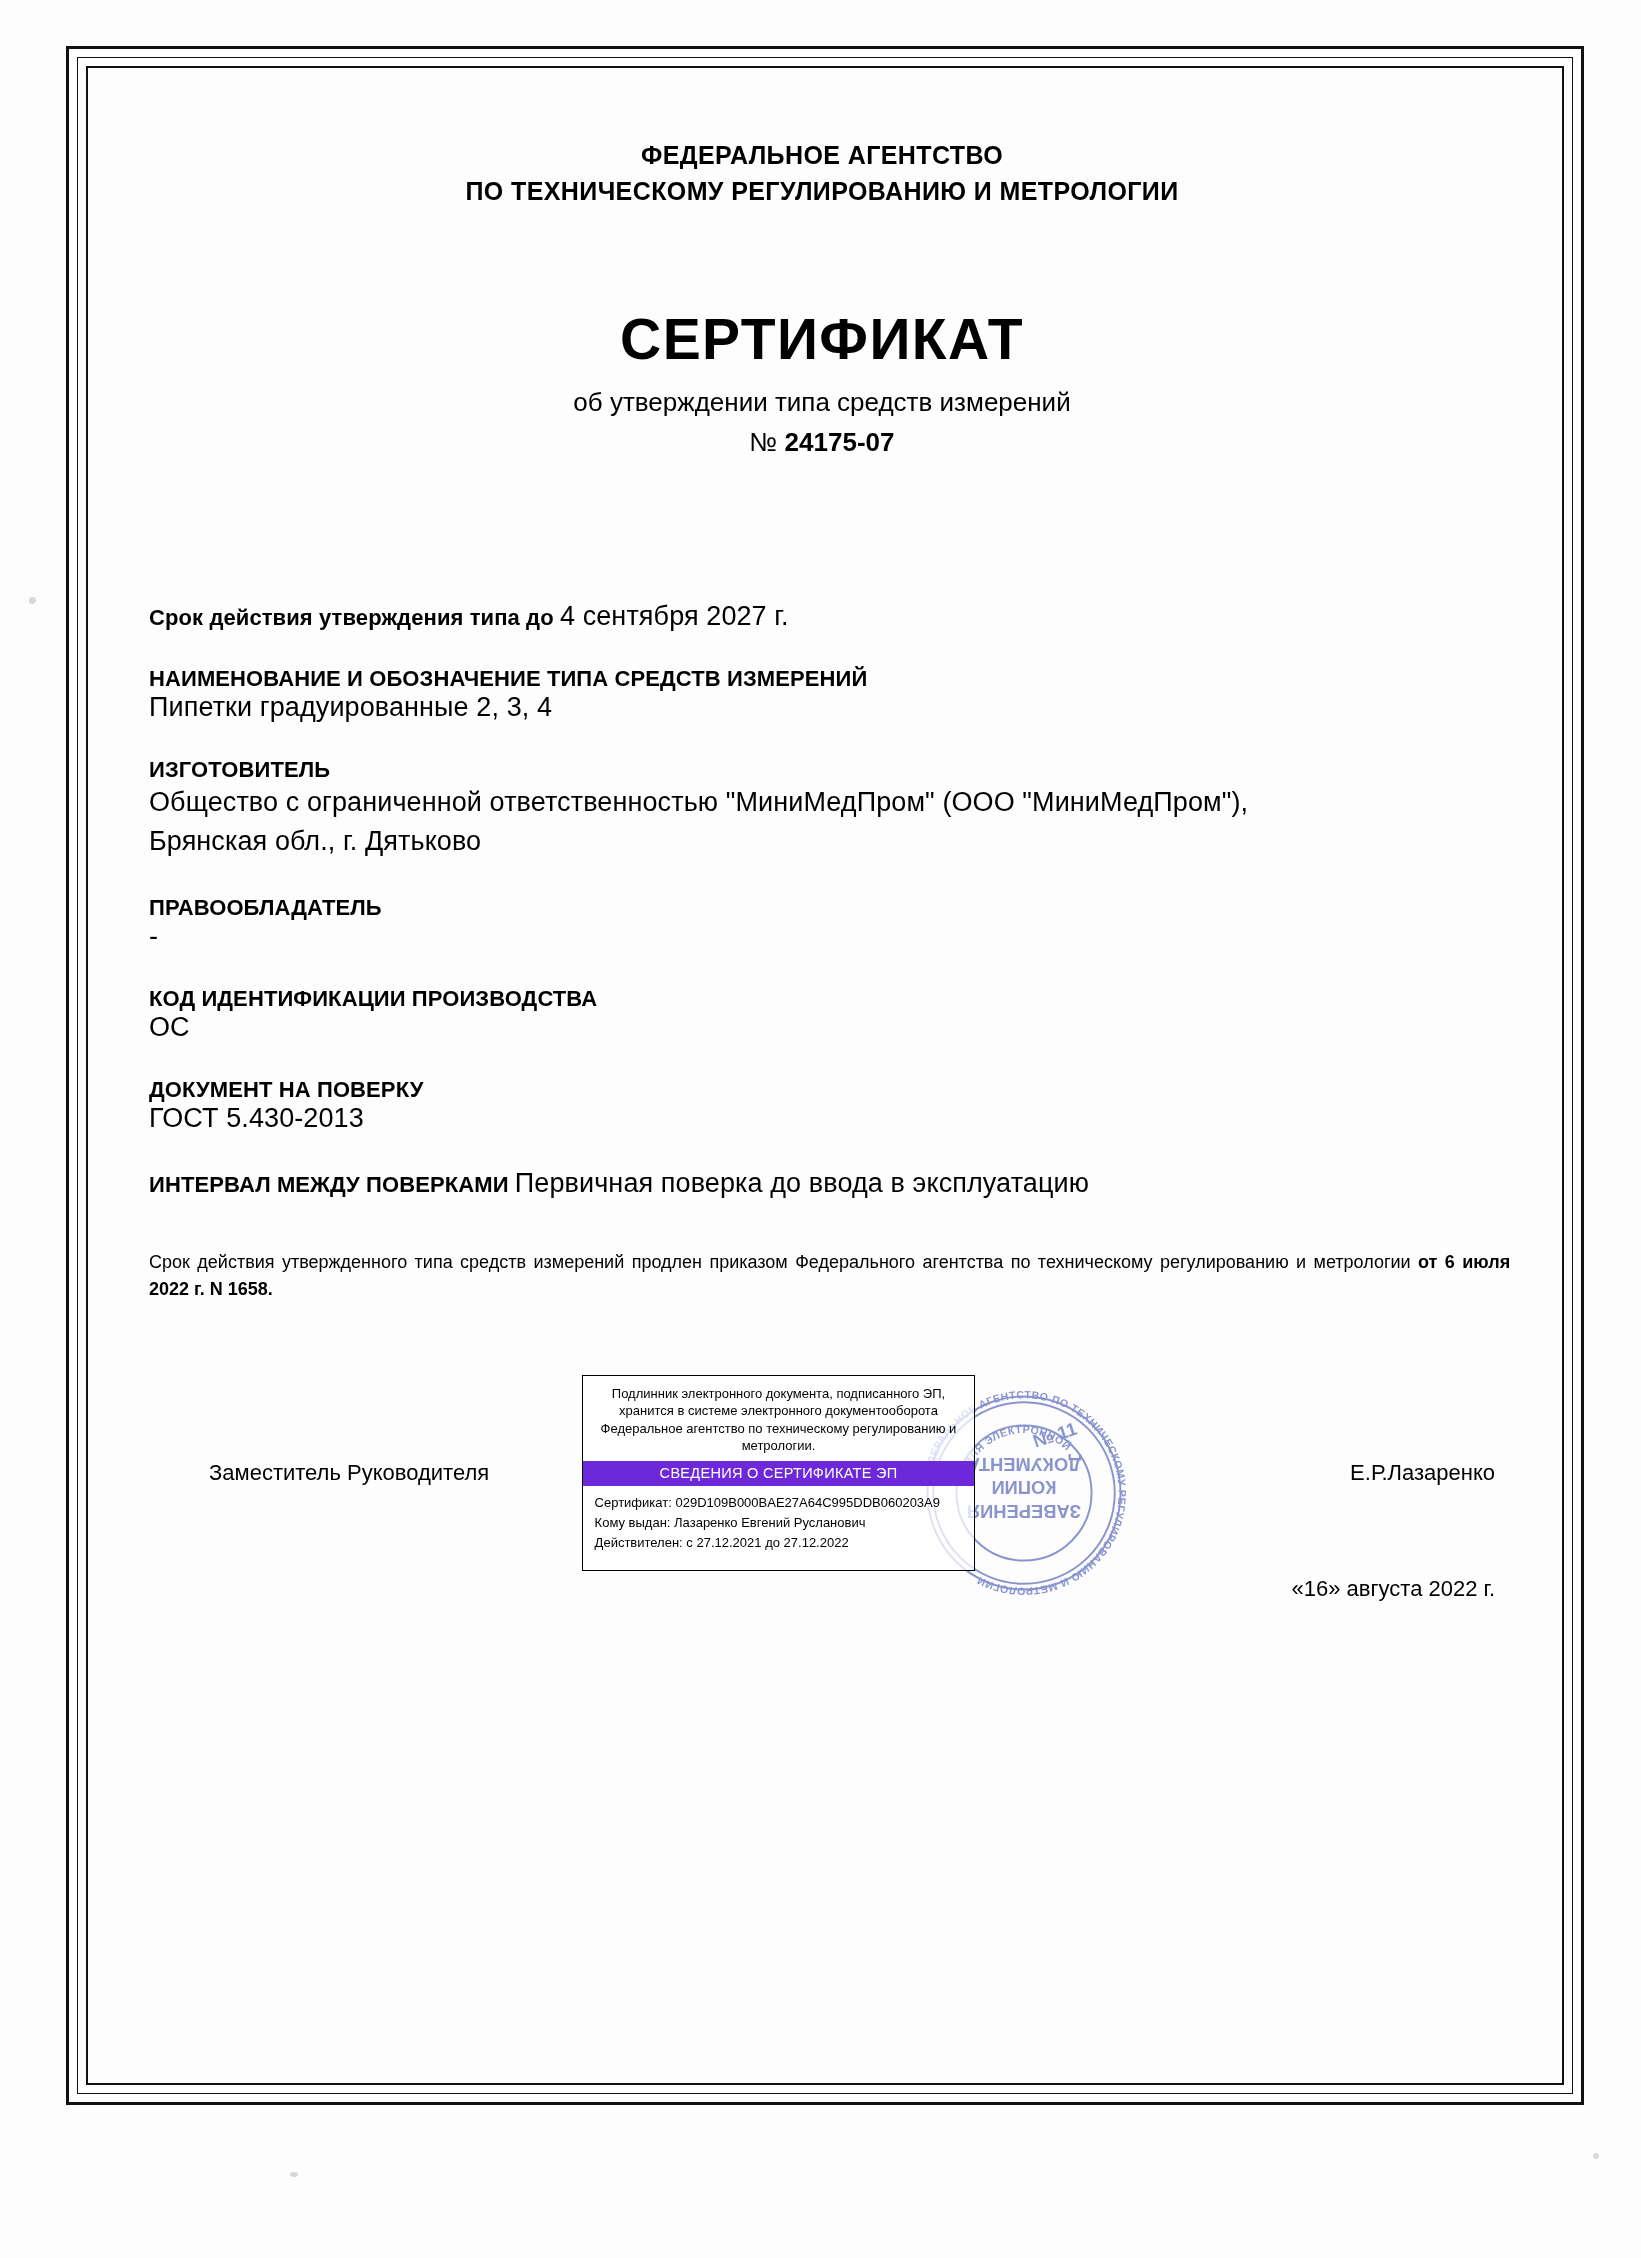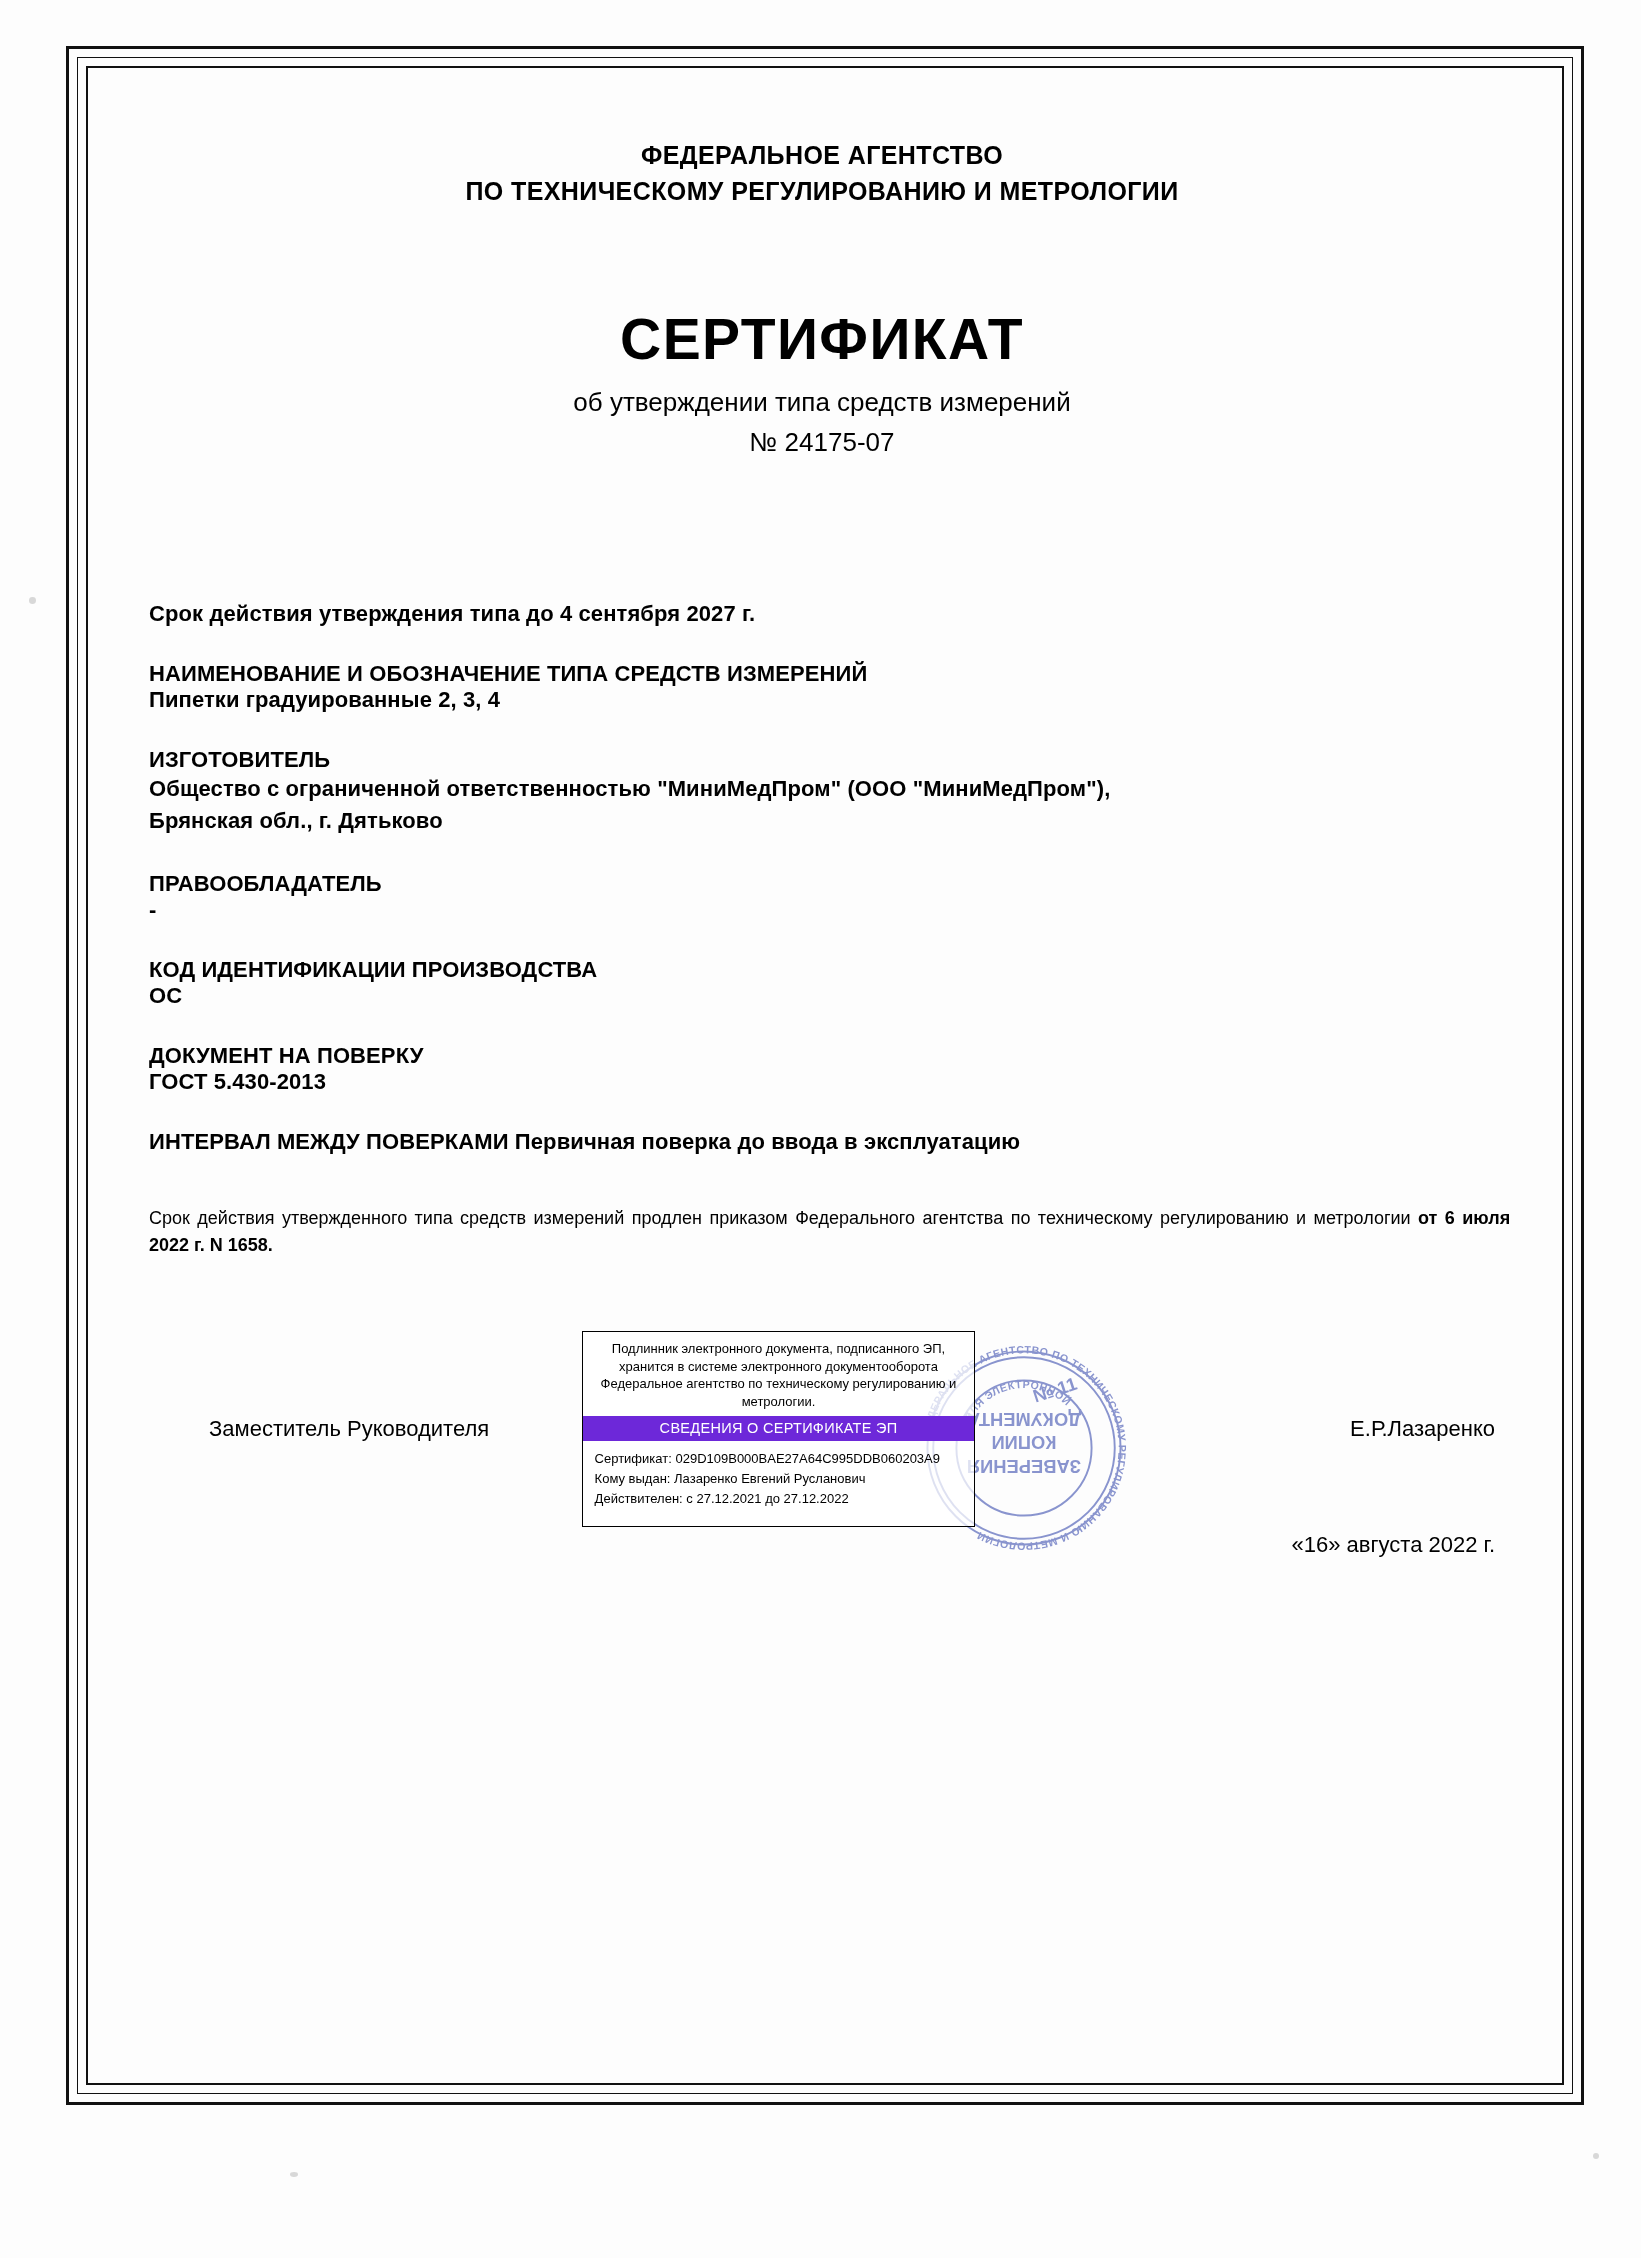"24175-07" .cert-num b { font-weight: normal -> bold }
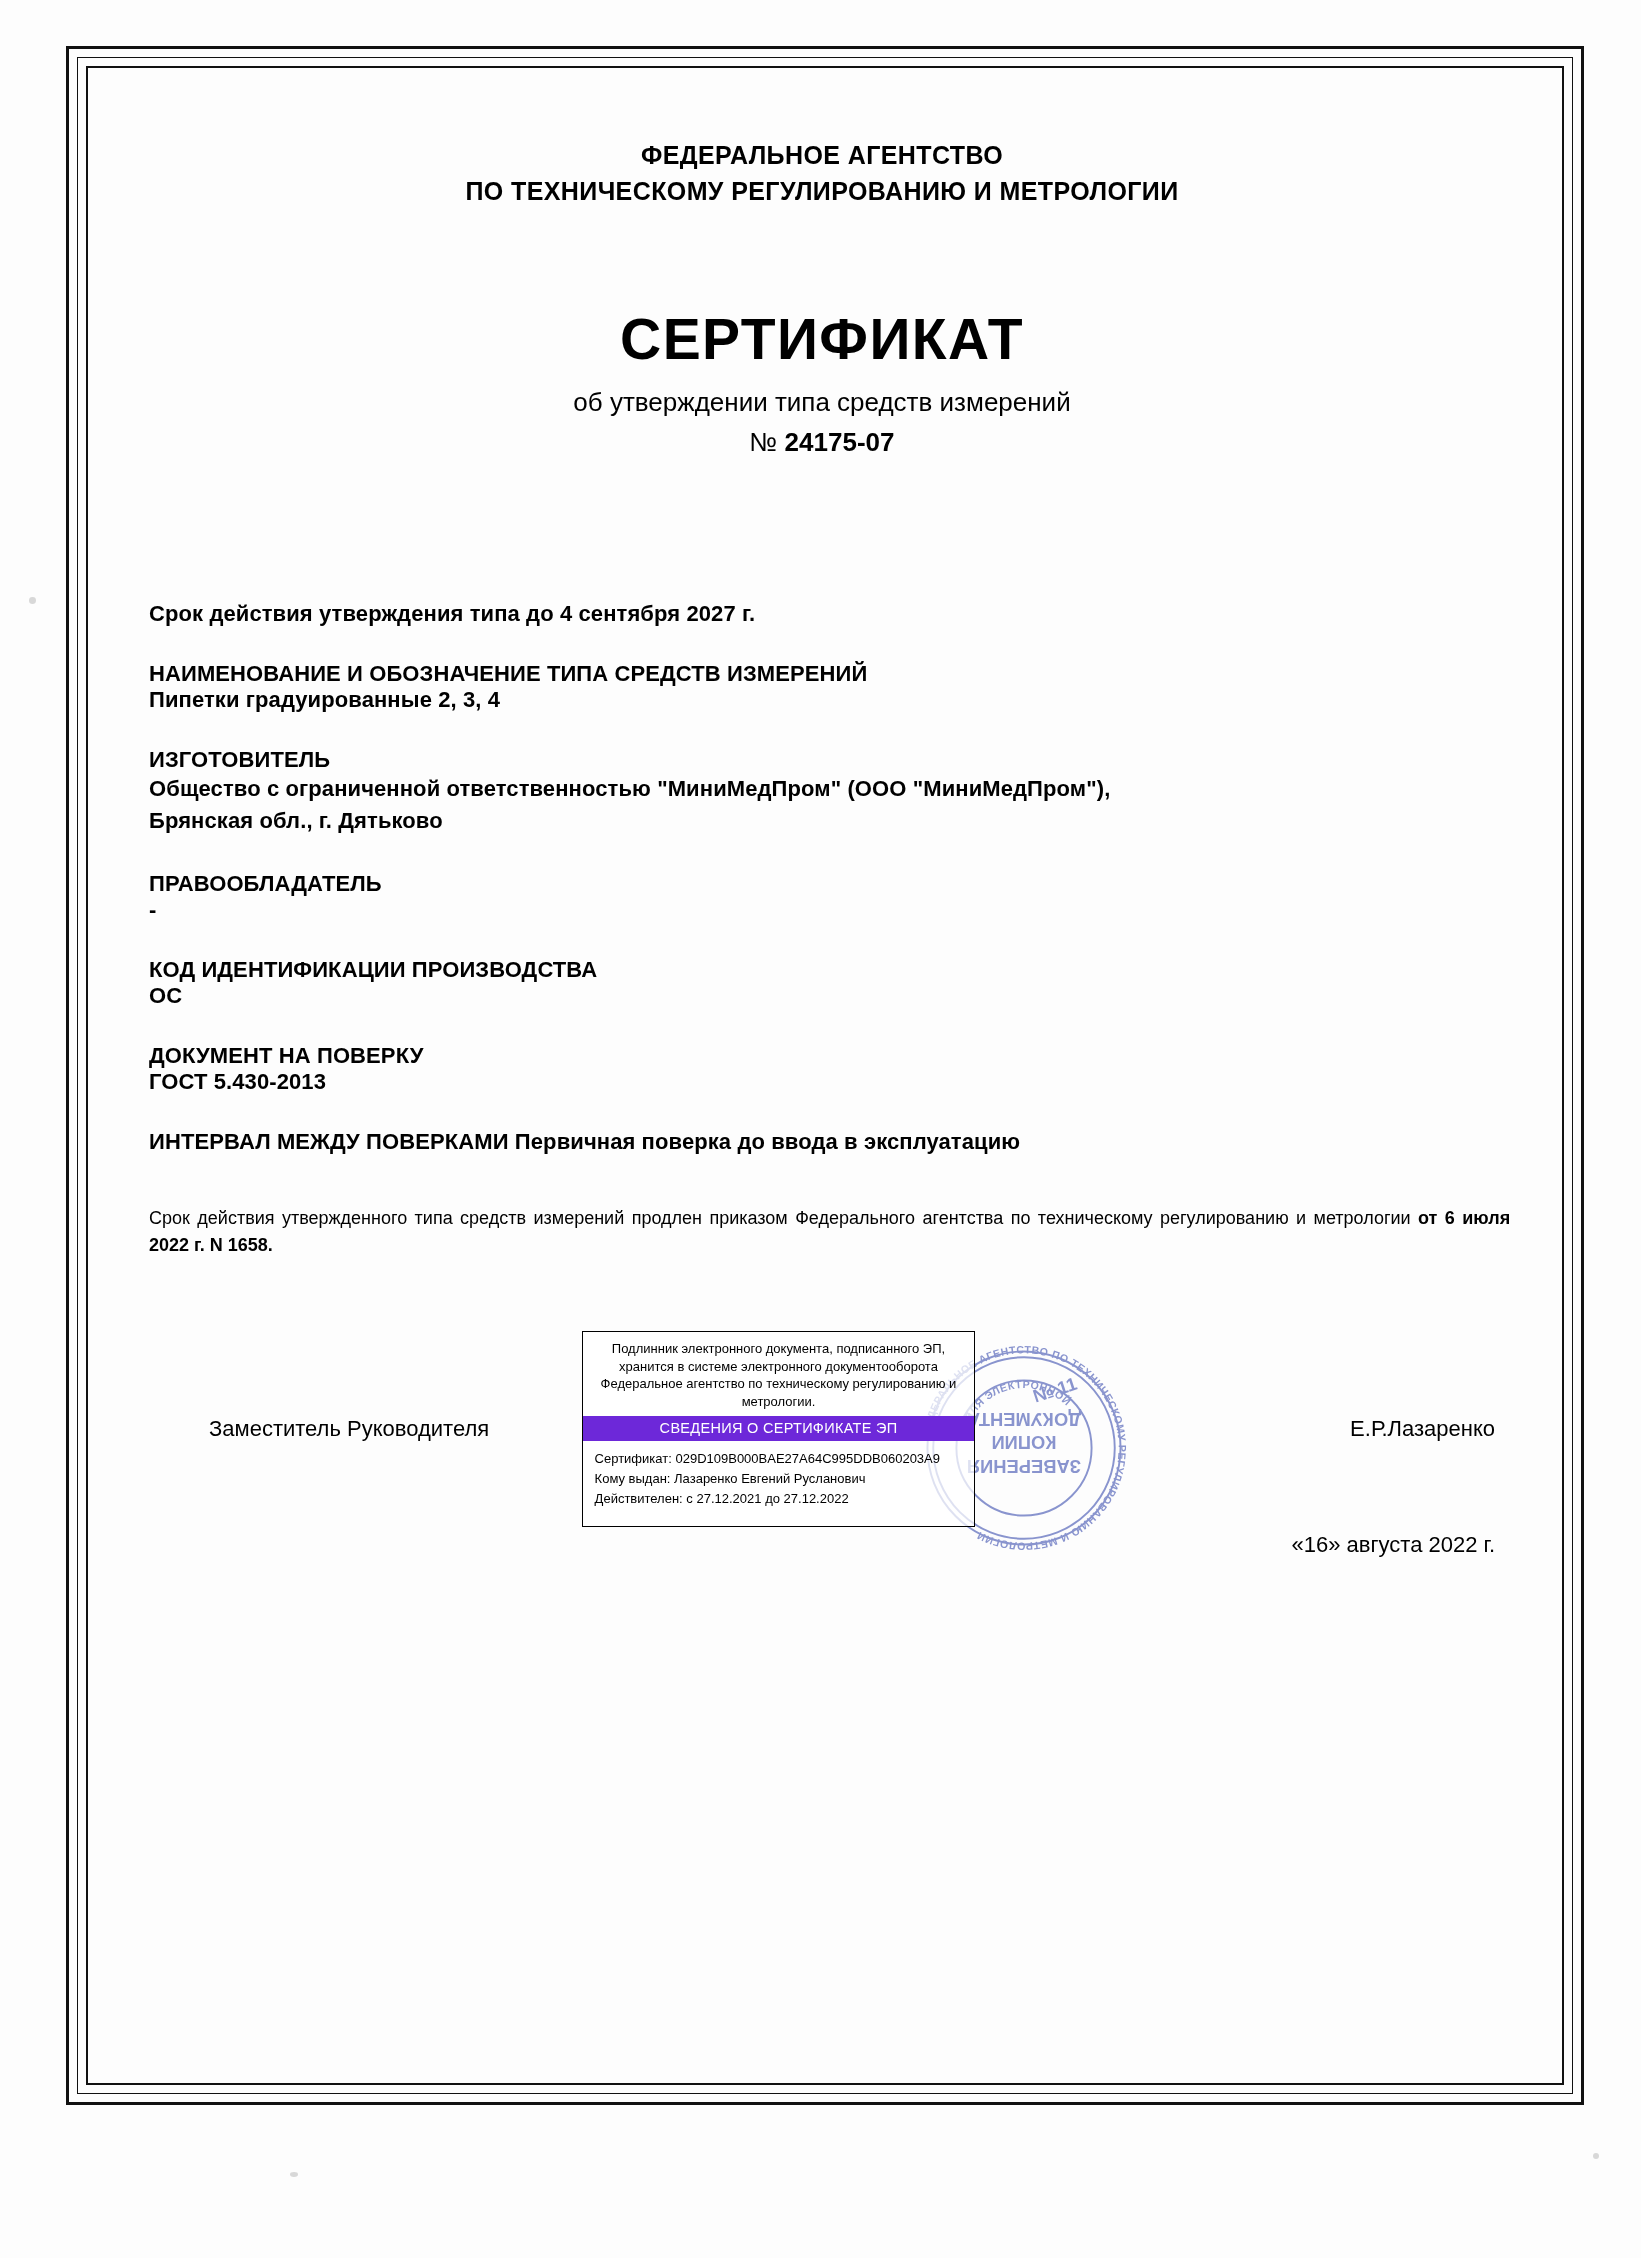"4 сентября 2027 г." .value { font-size: 22px -> 27px; font-weight: bold -> normal }
